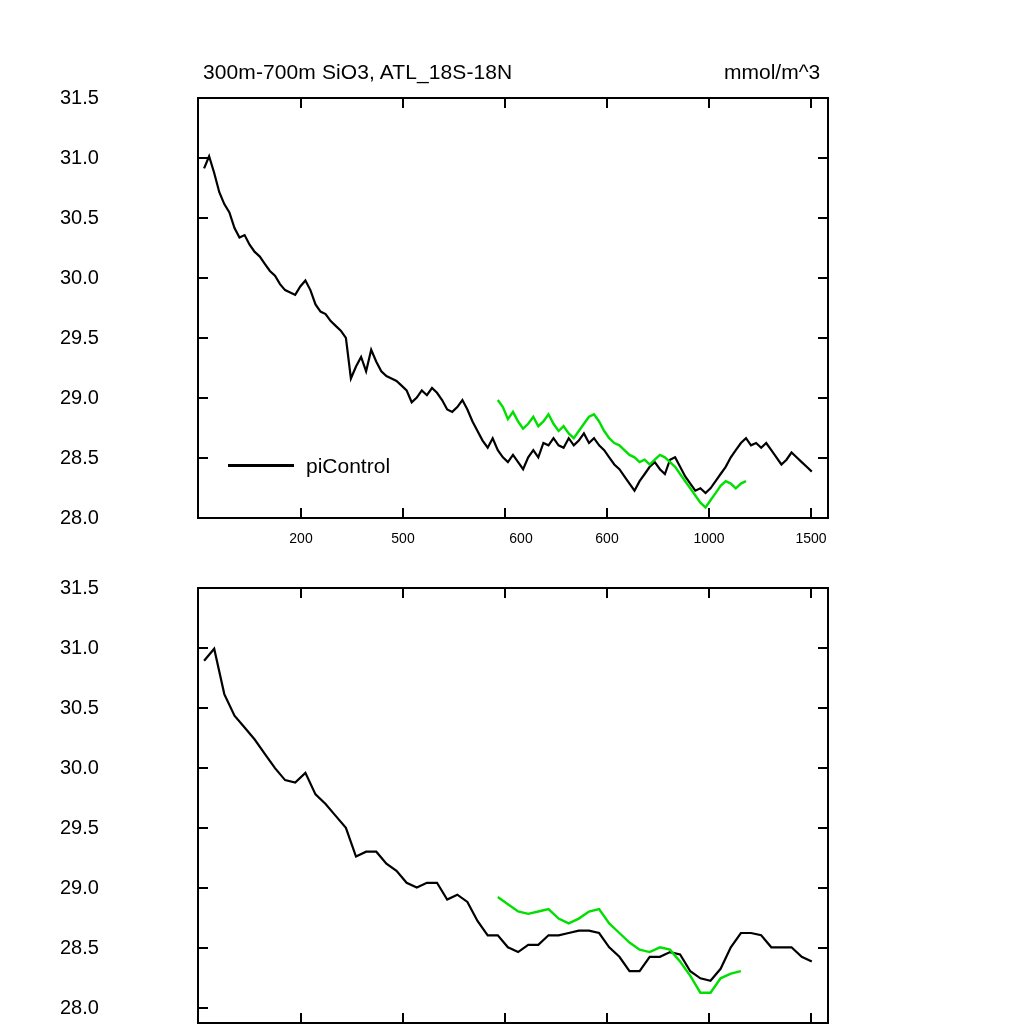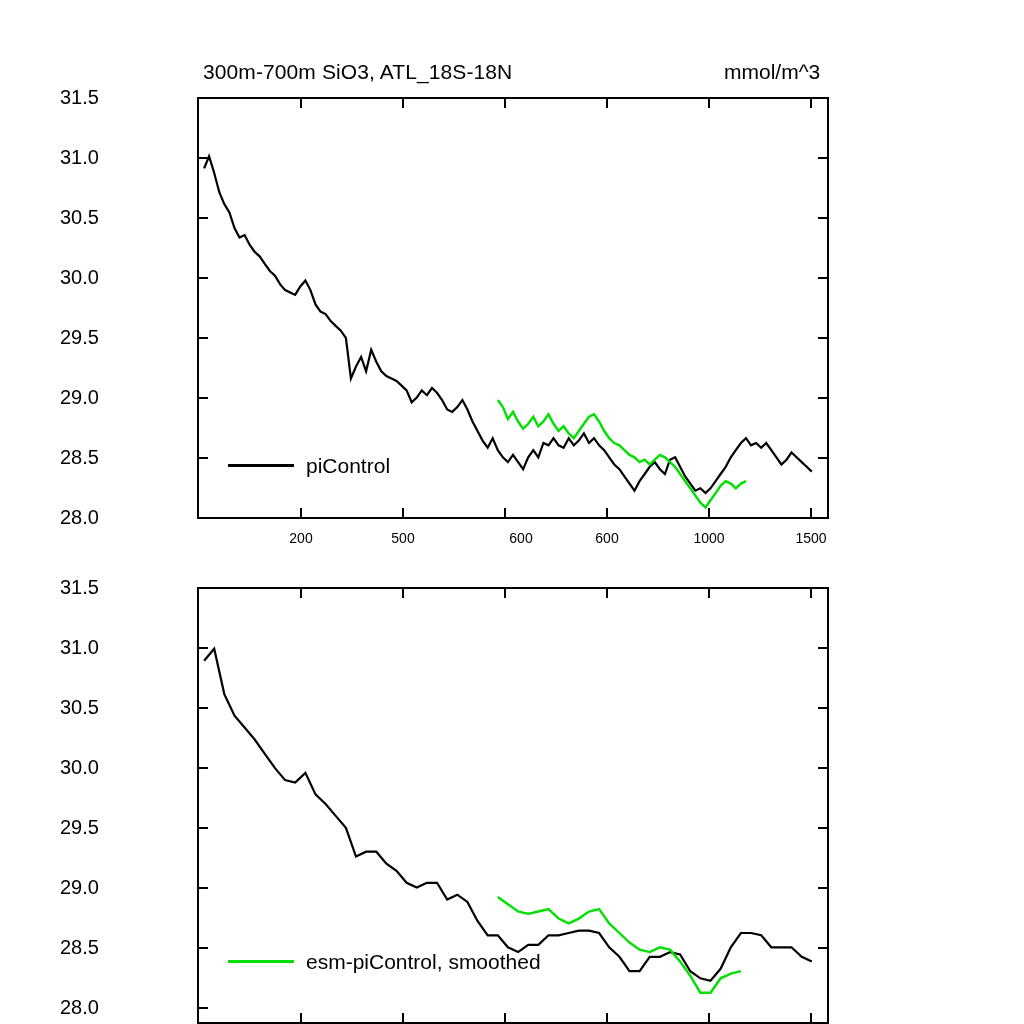"esm-piControl, smoothed" div.legend-row { html: <div> <span></span> <span>esm-piControl, smoothed</span> </div> -> none }
